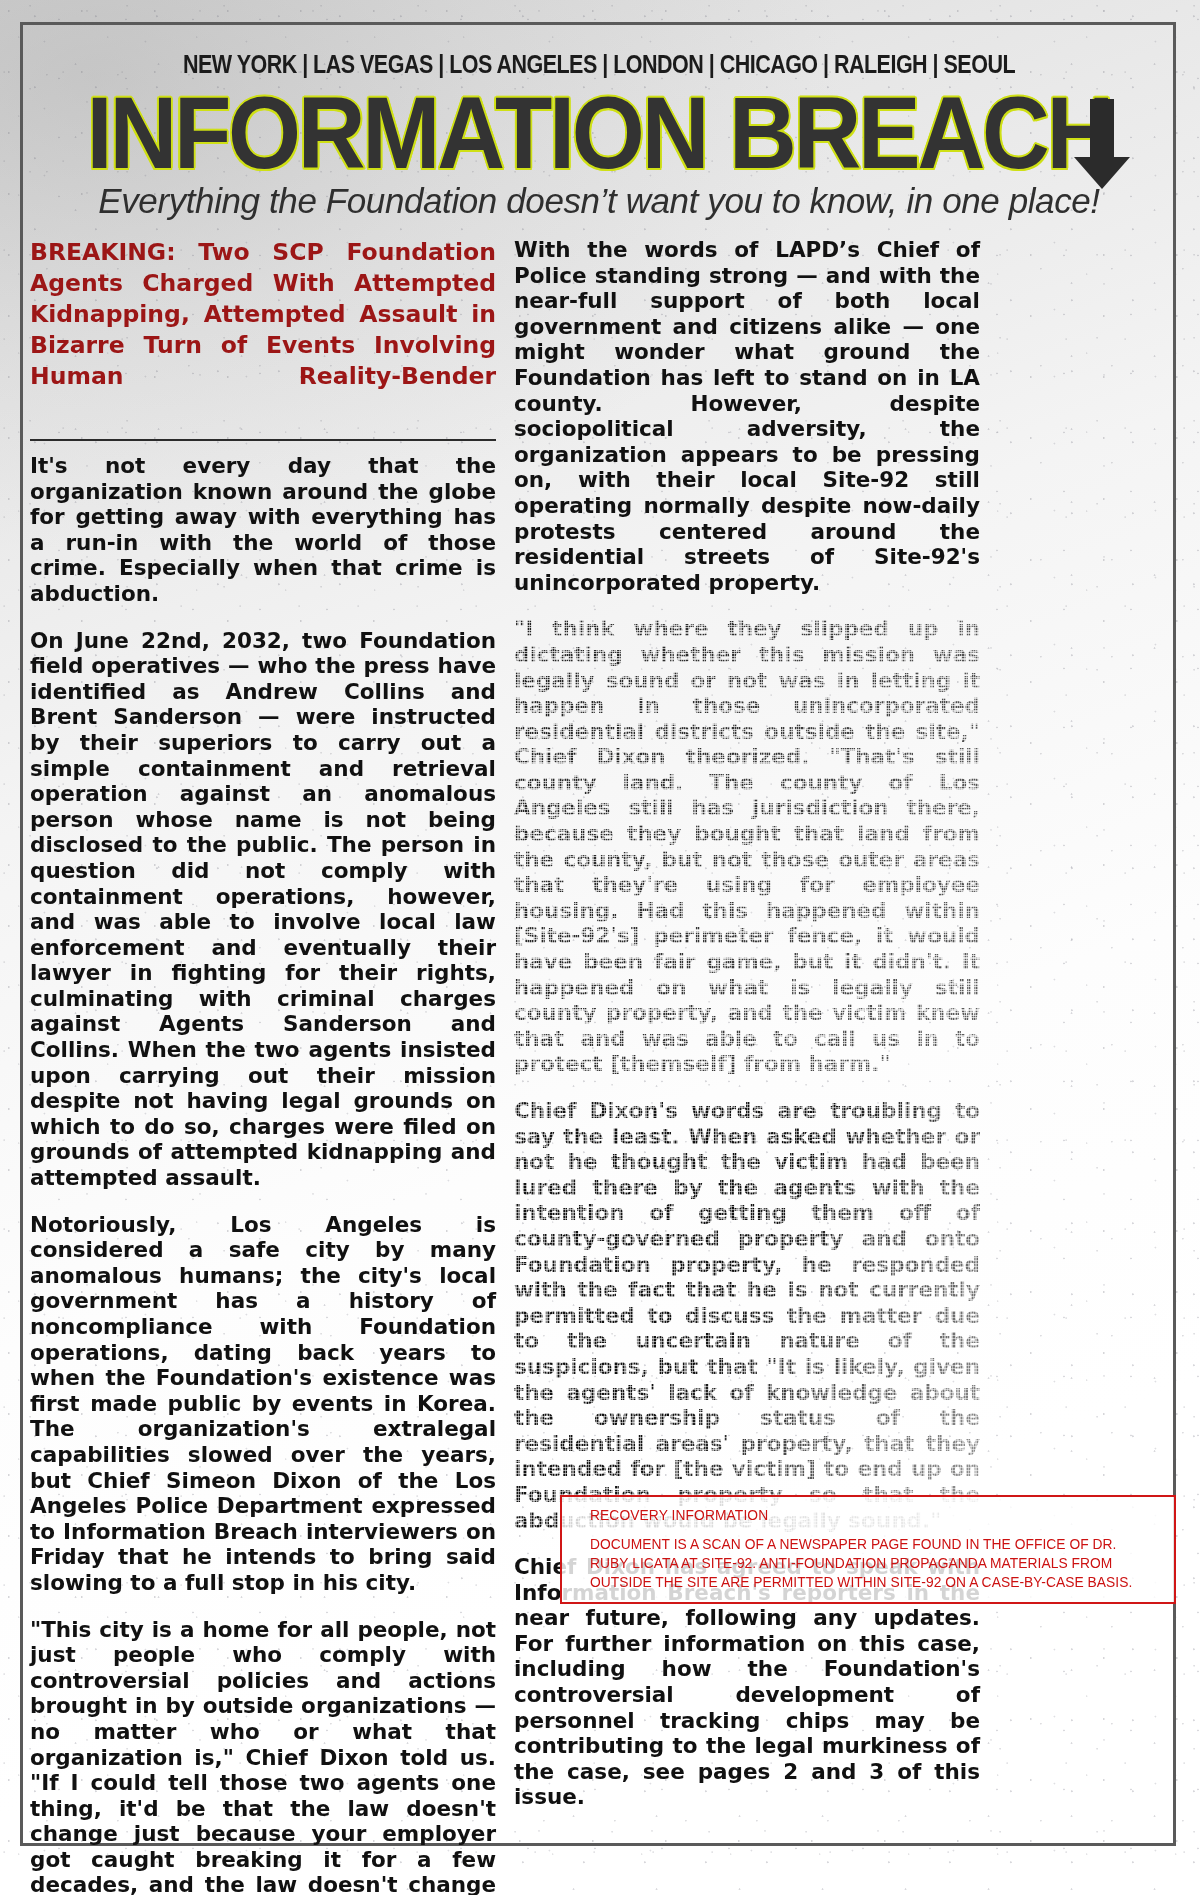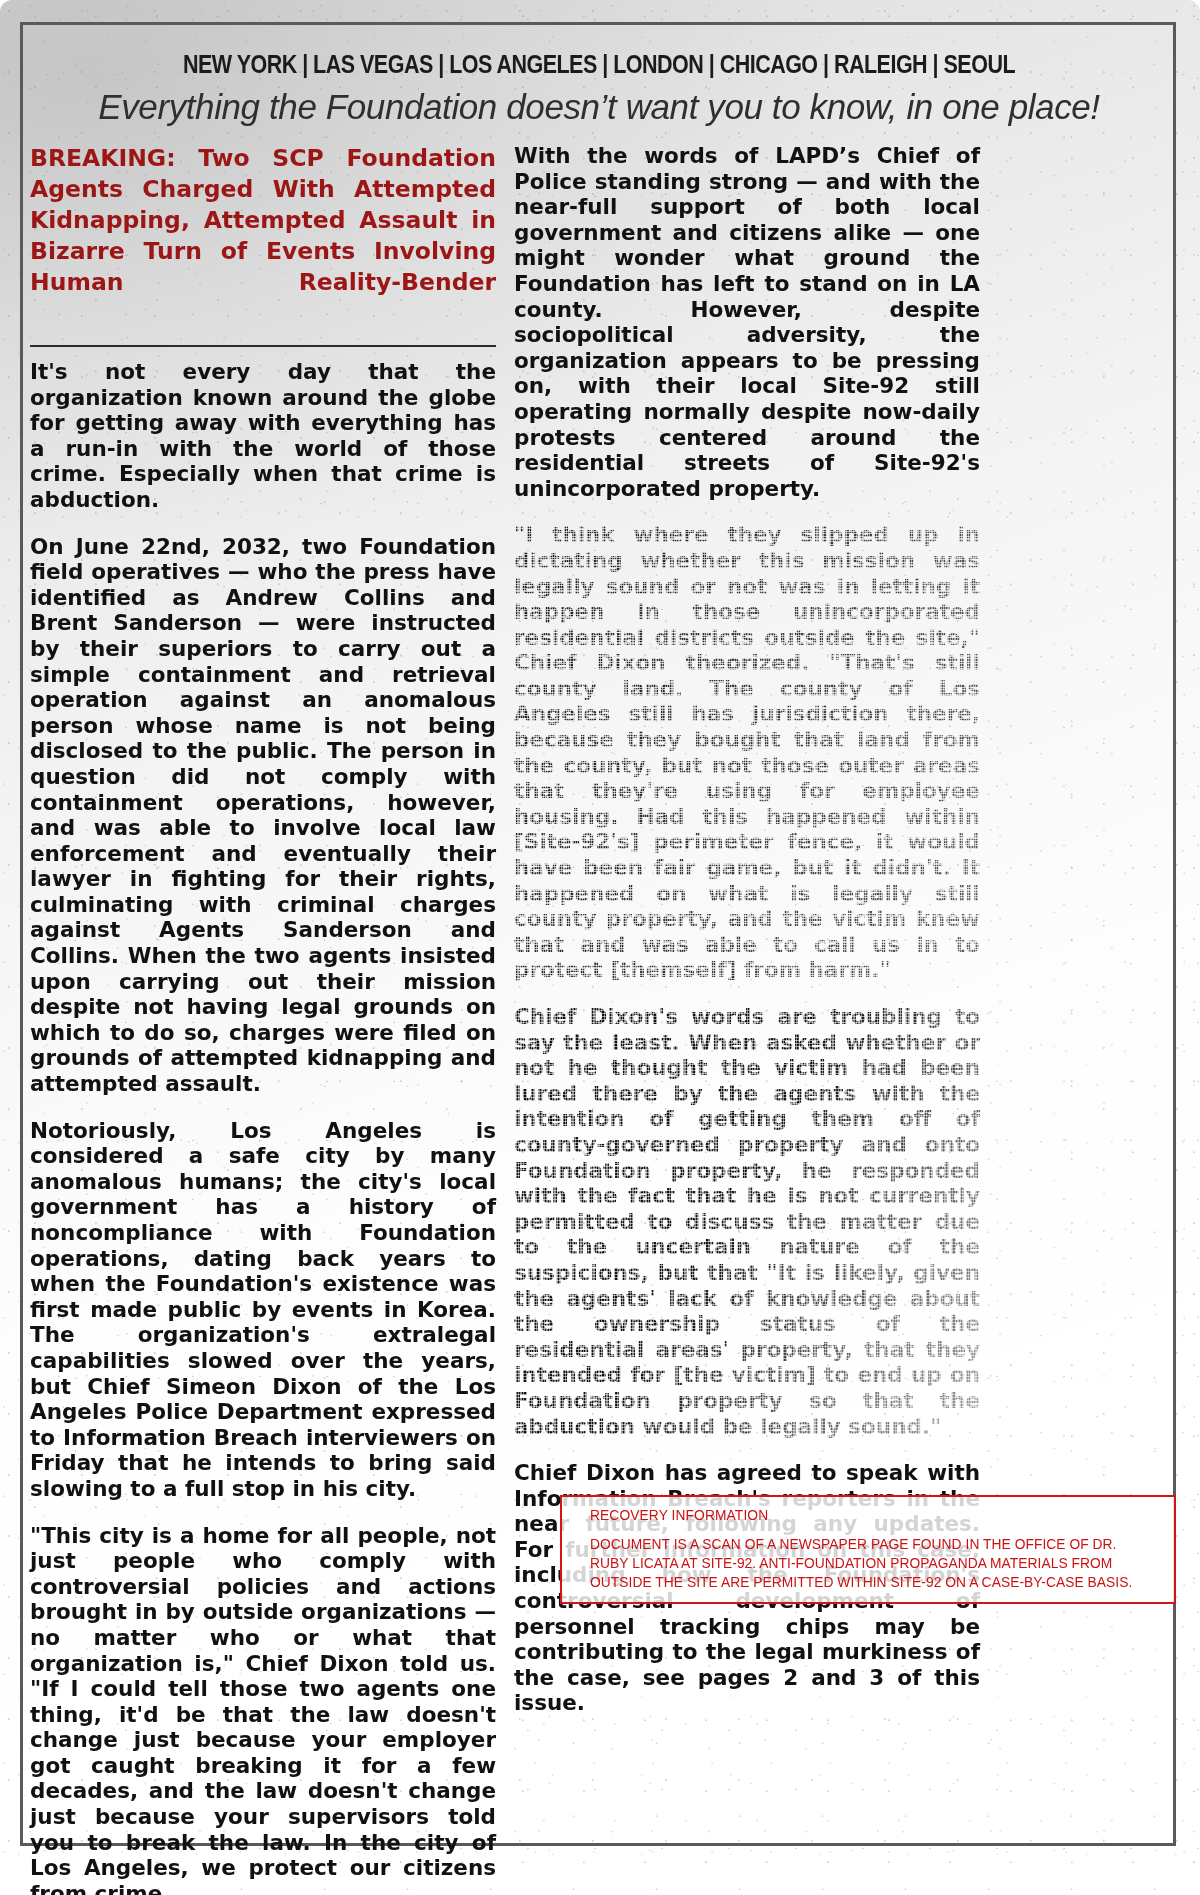"NEW YORK | LAS VEGAS" #scan-page { border-radius: 12px -> none }
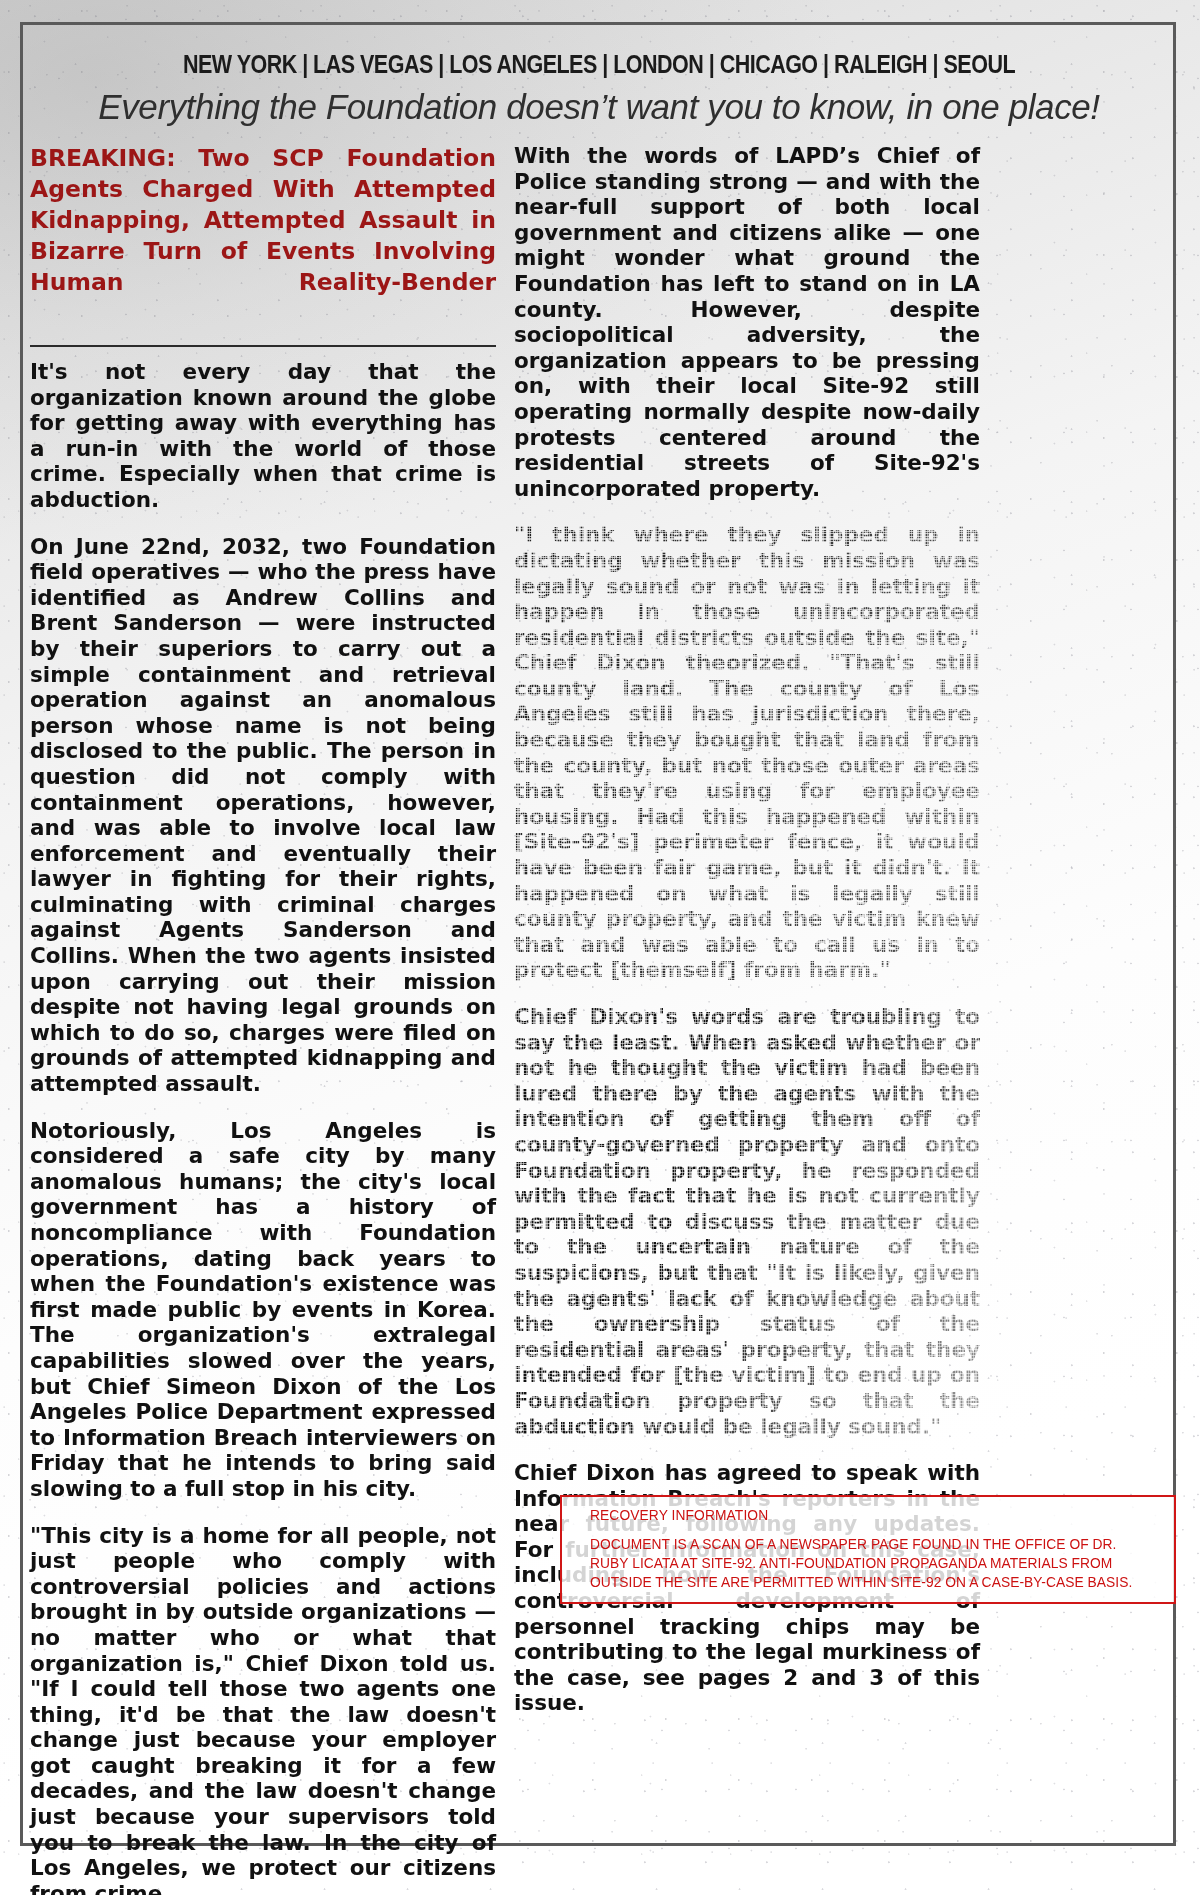"INFORMATION BREACH" div.masthead-wrap { html: none -> <div> <span>INFORMATION BREACH</span> <svg> <polygon></polygon> </svg> </div> }
